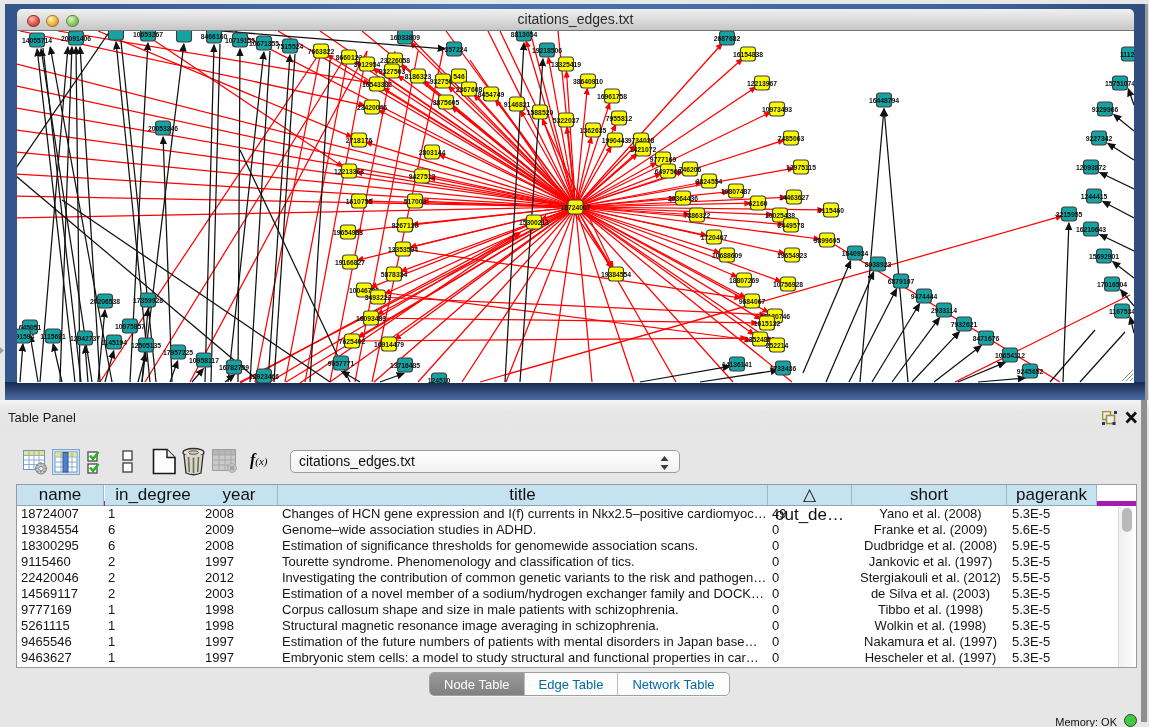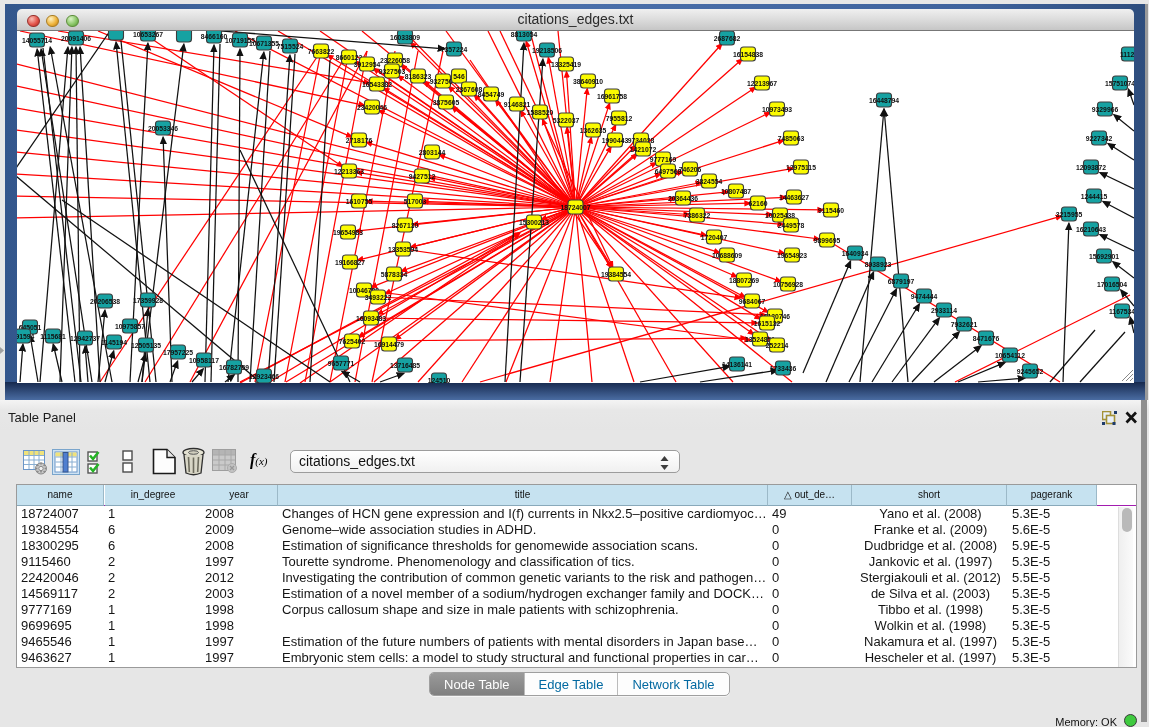"name" #thead { border-bottom: 1px solid #a21caf -> 5px solid #a21caf; font-size: 10px -> 17px }
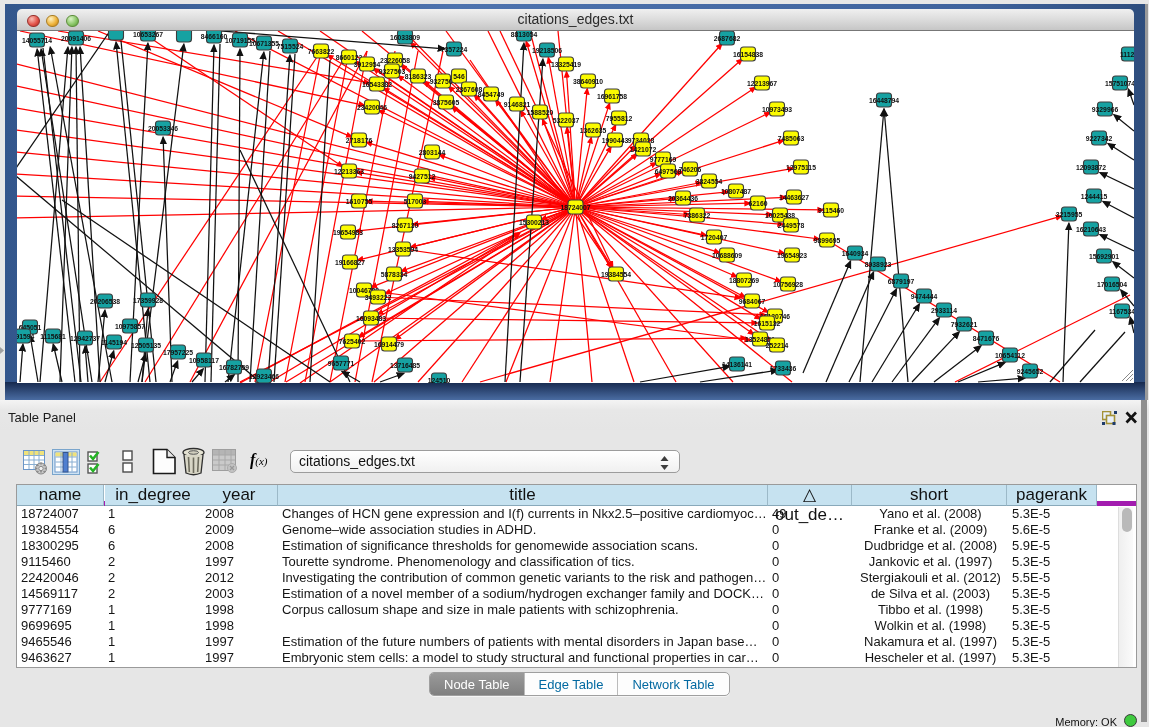"9699695" div.c0 { text: 9699695 -> 5261115 }
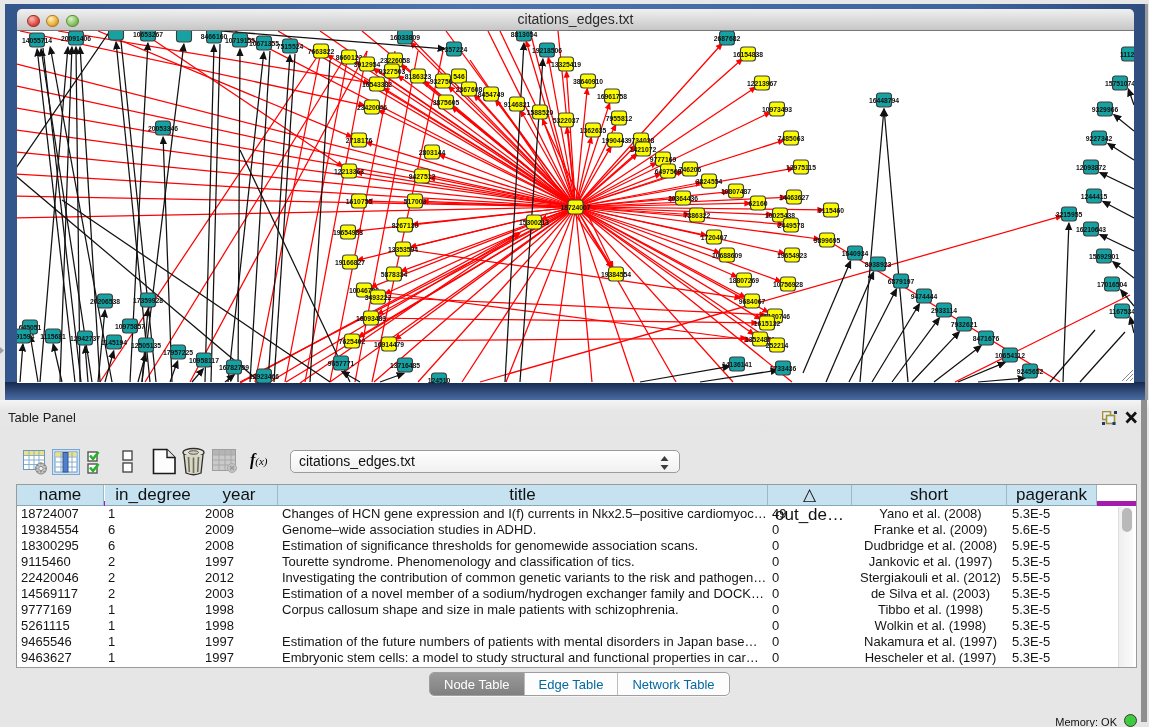"Structural magnetic resonance image" div.c3 { html: none -> <div>Structural magnetic resonance image averaging in schizophrenia.</div> }
